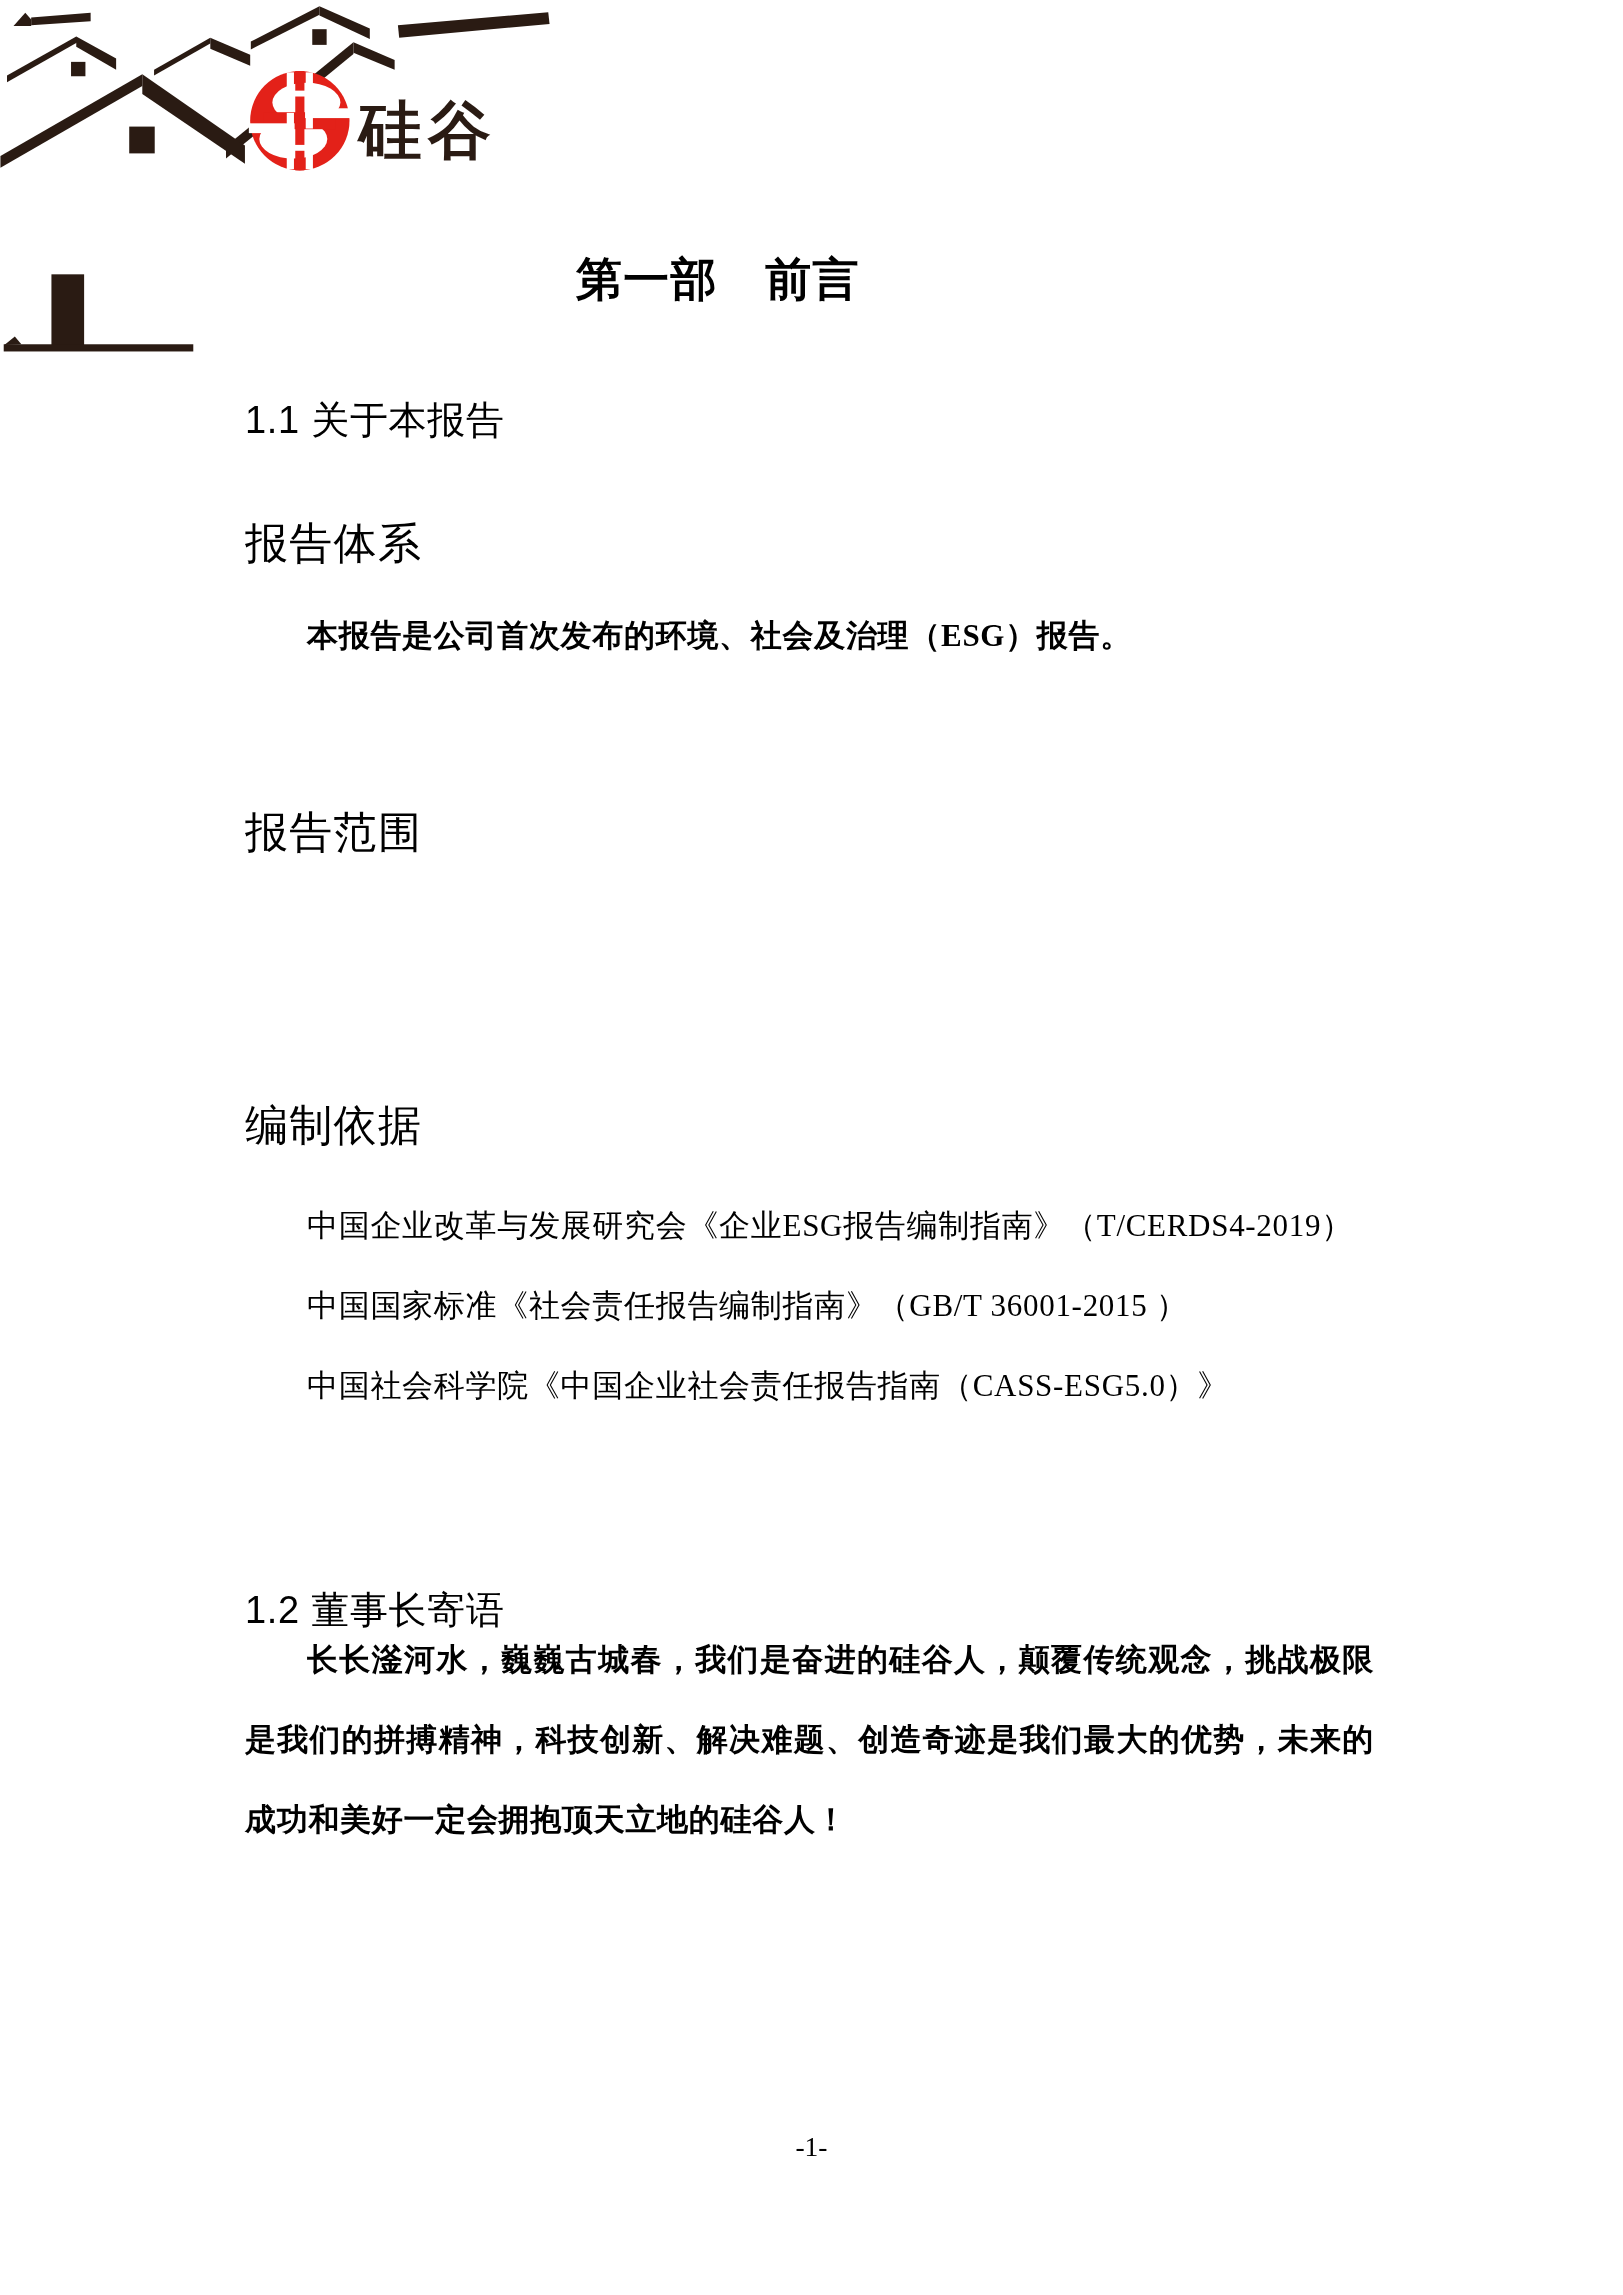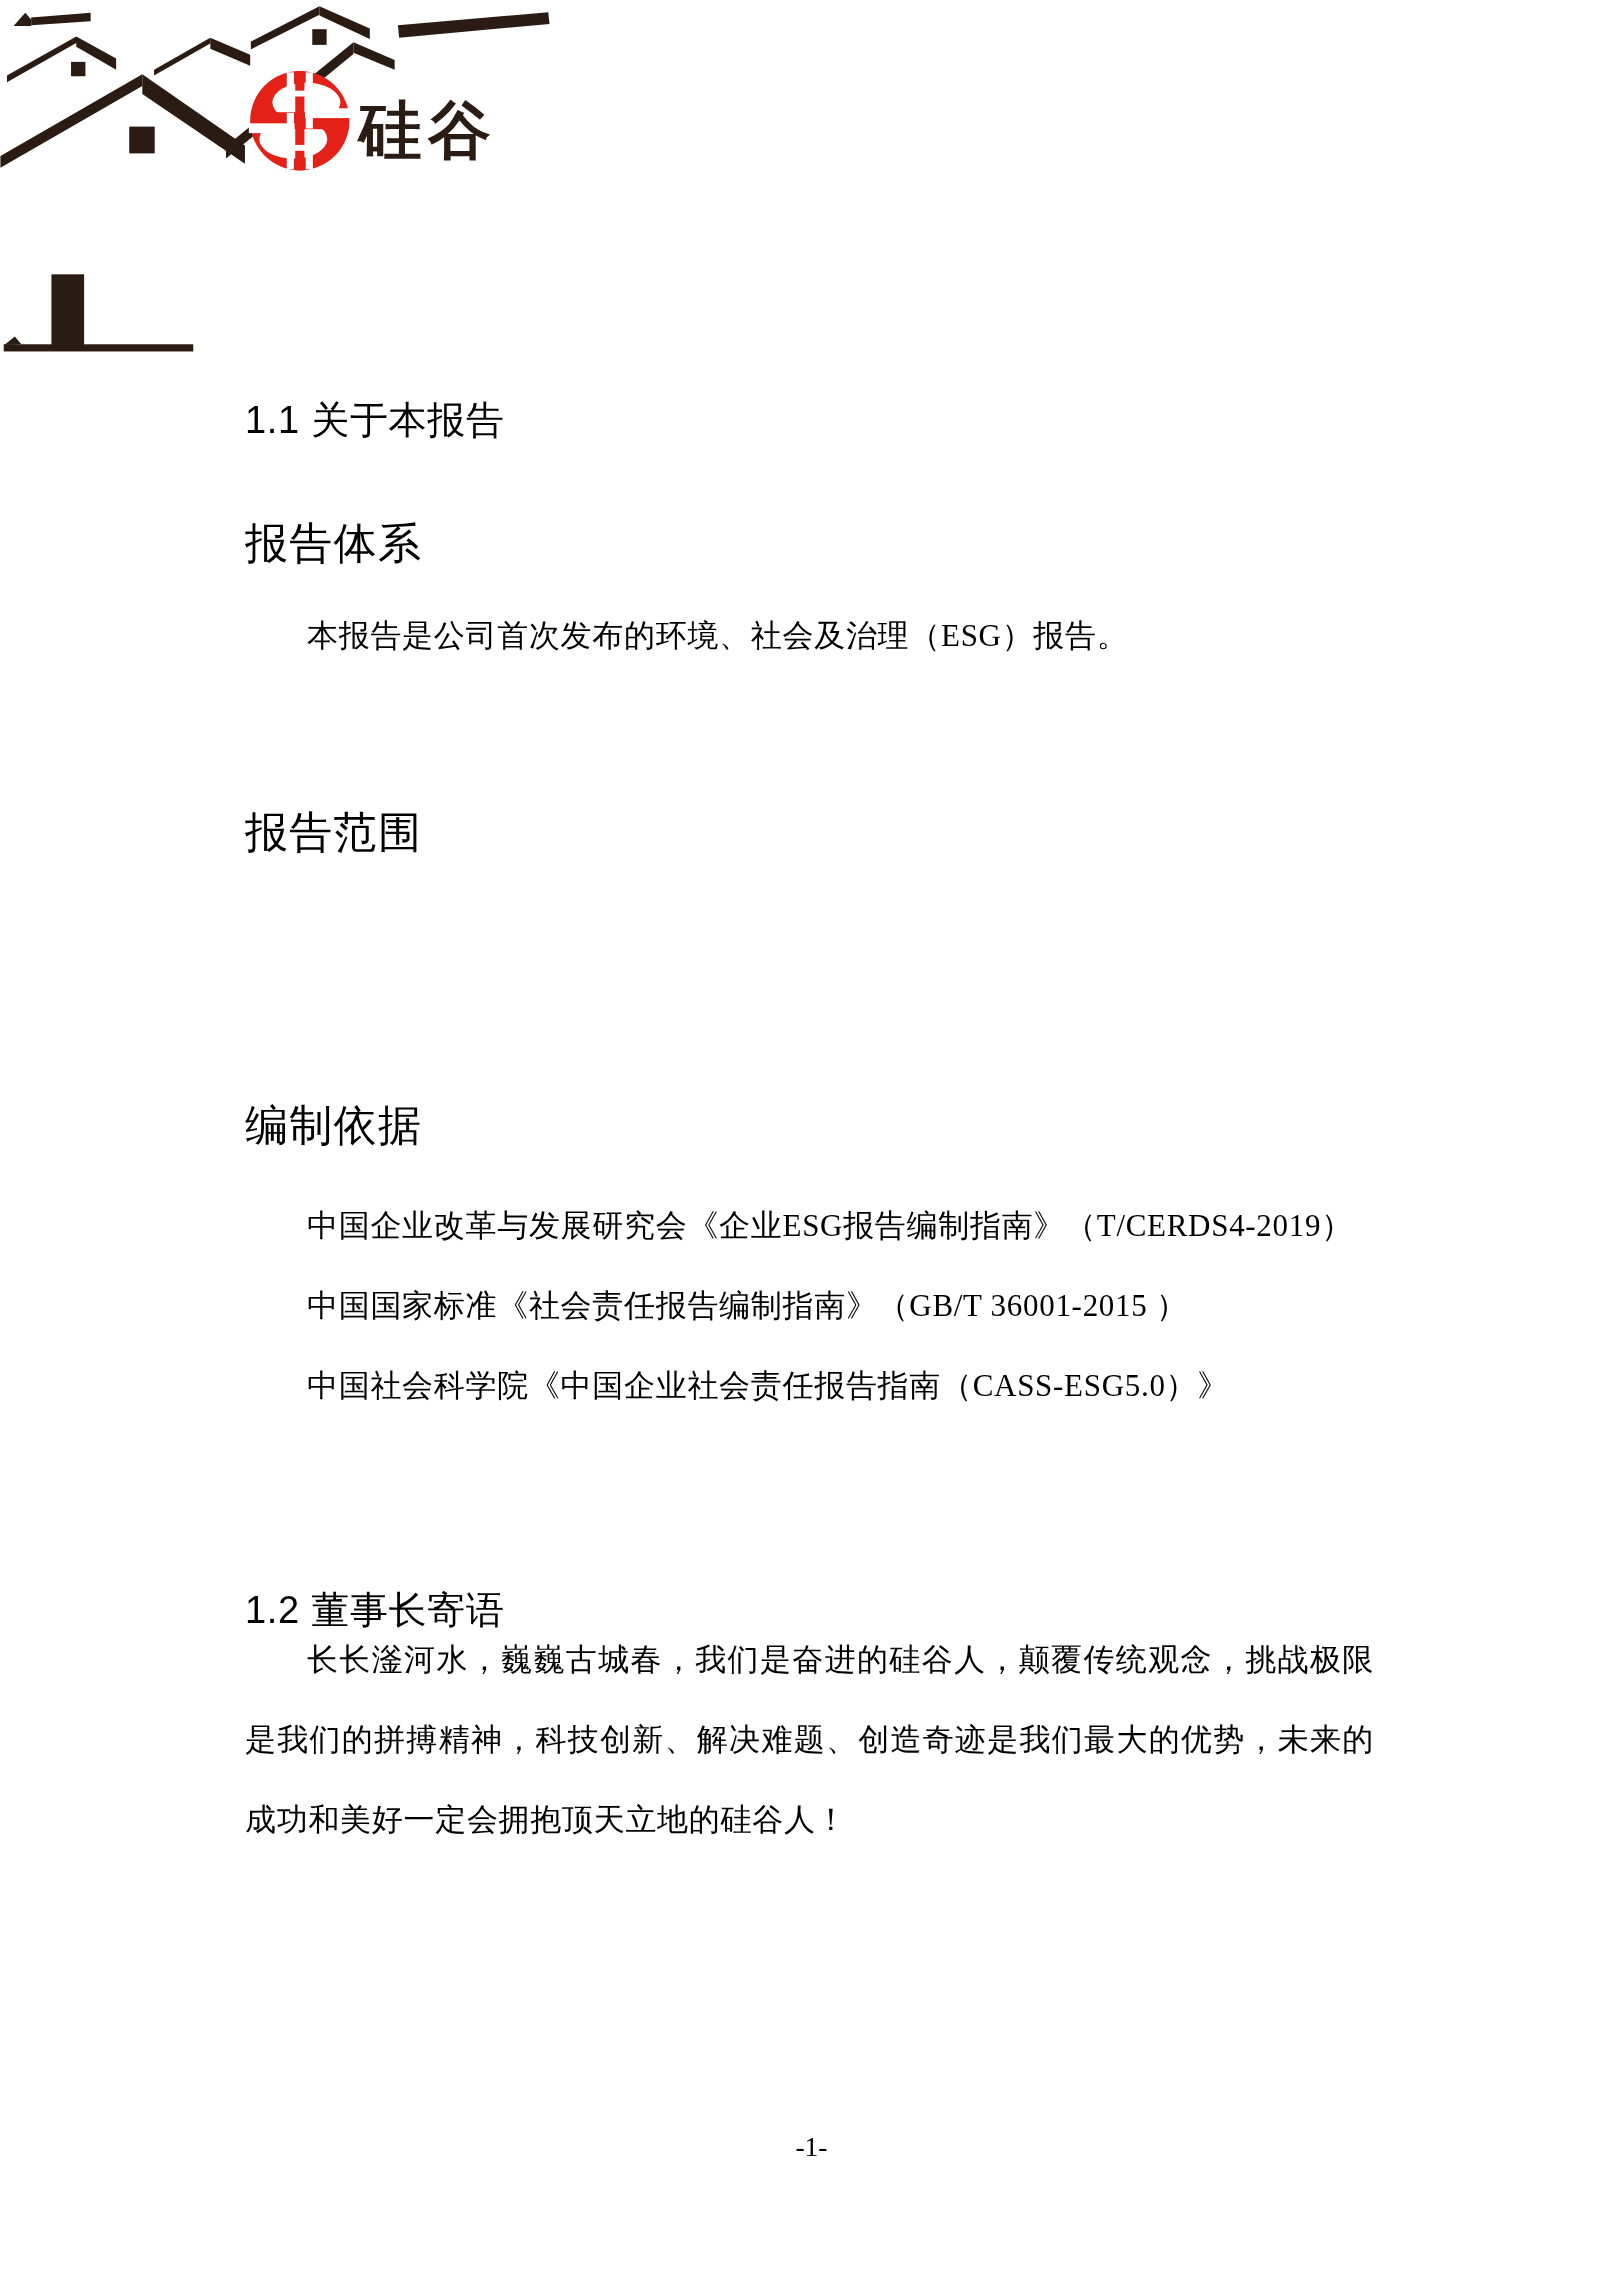"第一部 前言" h1.doc-title { html: none -> <h1>第一部 前言</h1> }
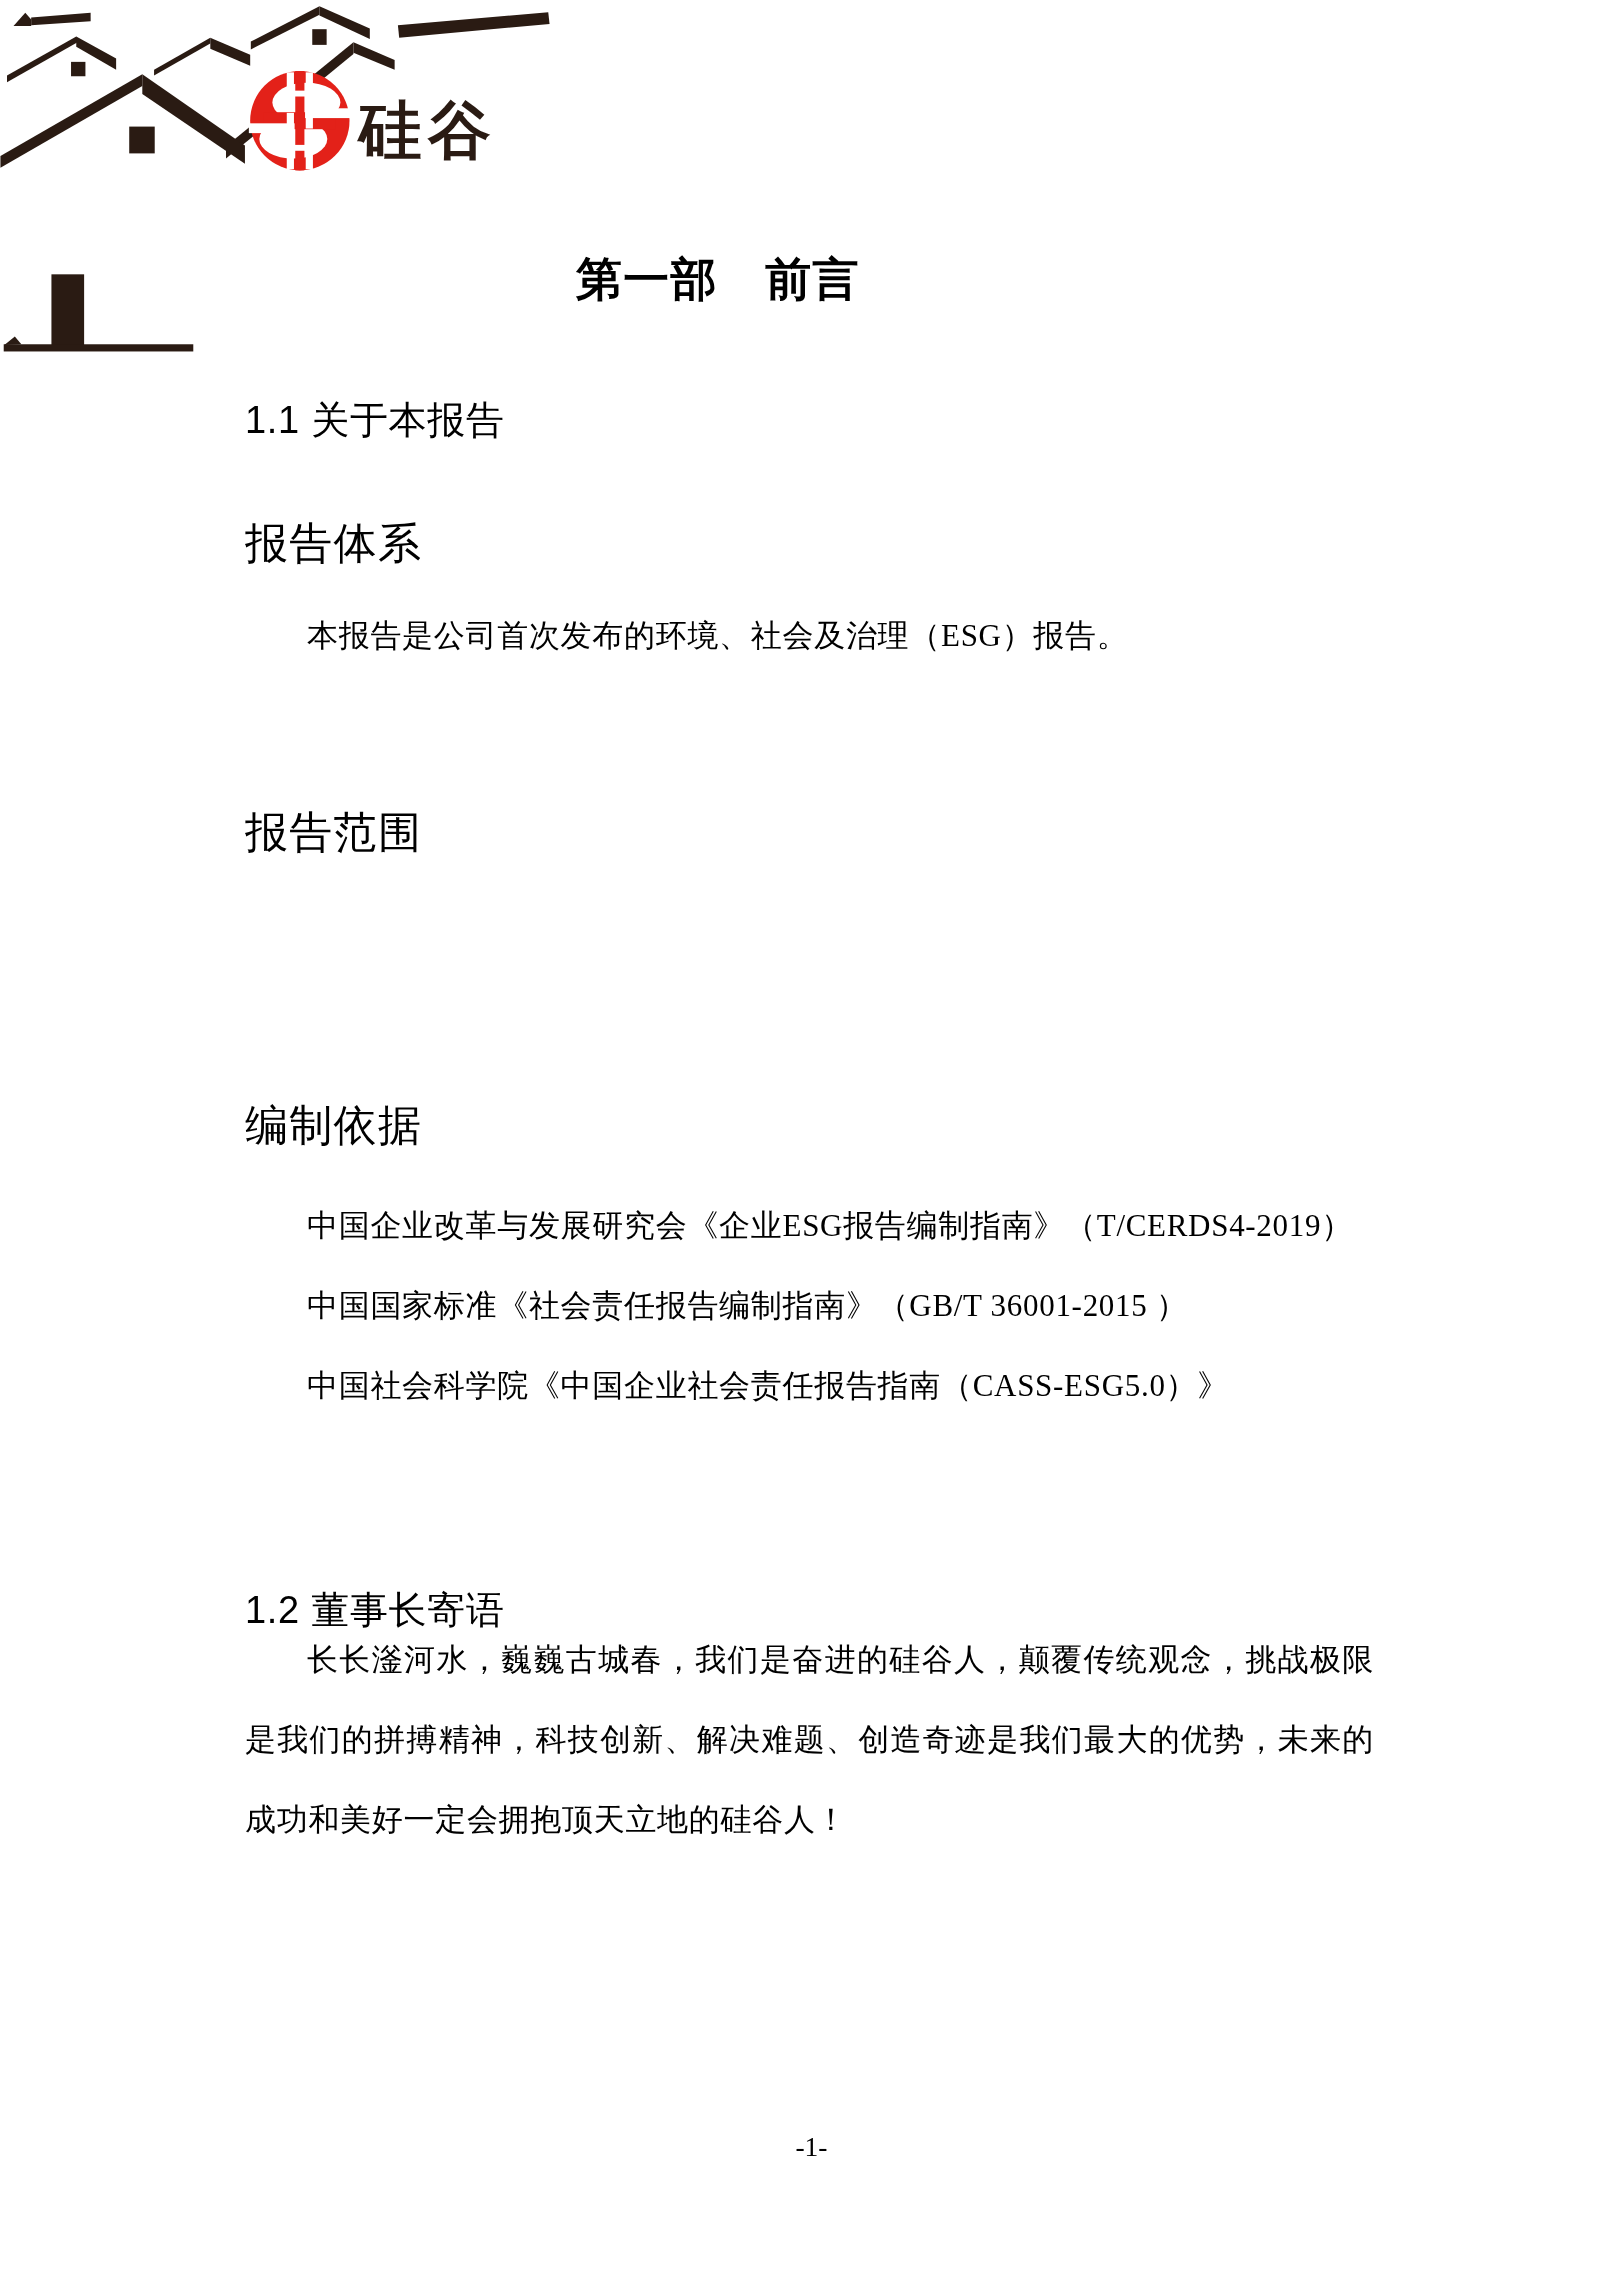"本报告是公司首次发布的环境、社会及治理（ESG）报告。" .para { font-weight: none -> bold }
